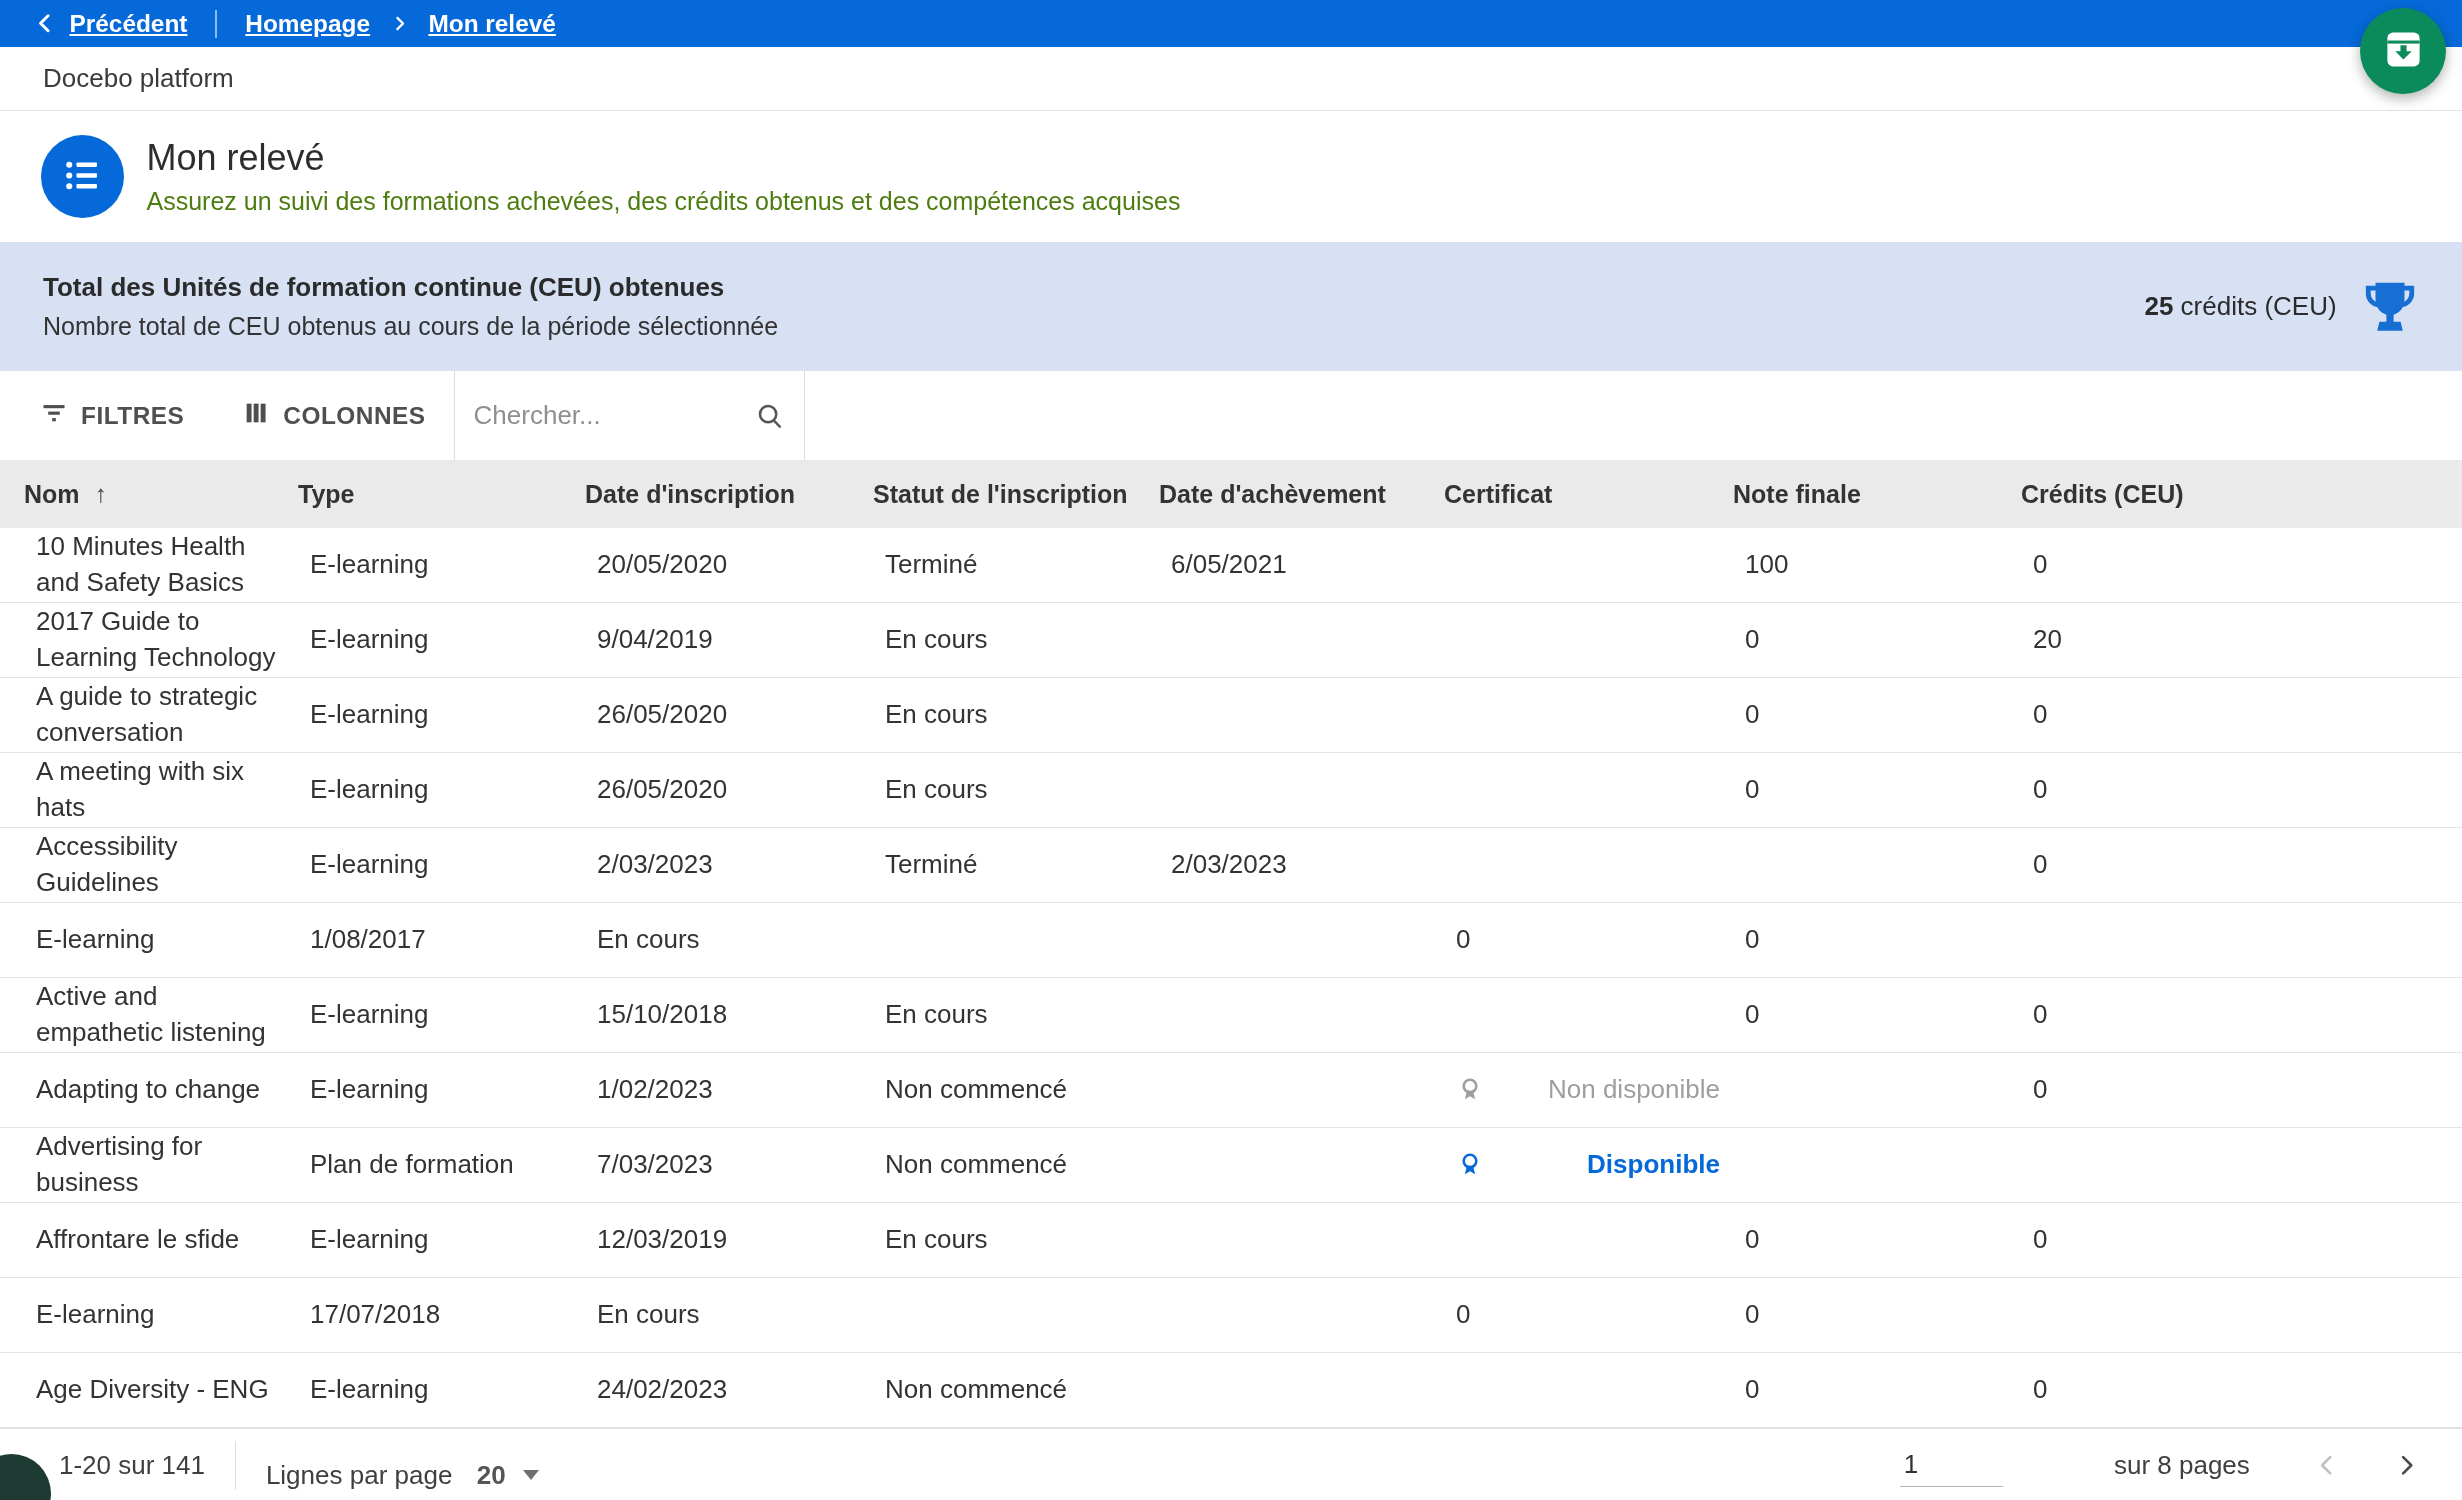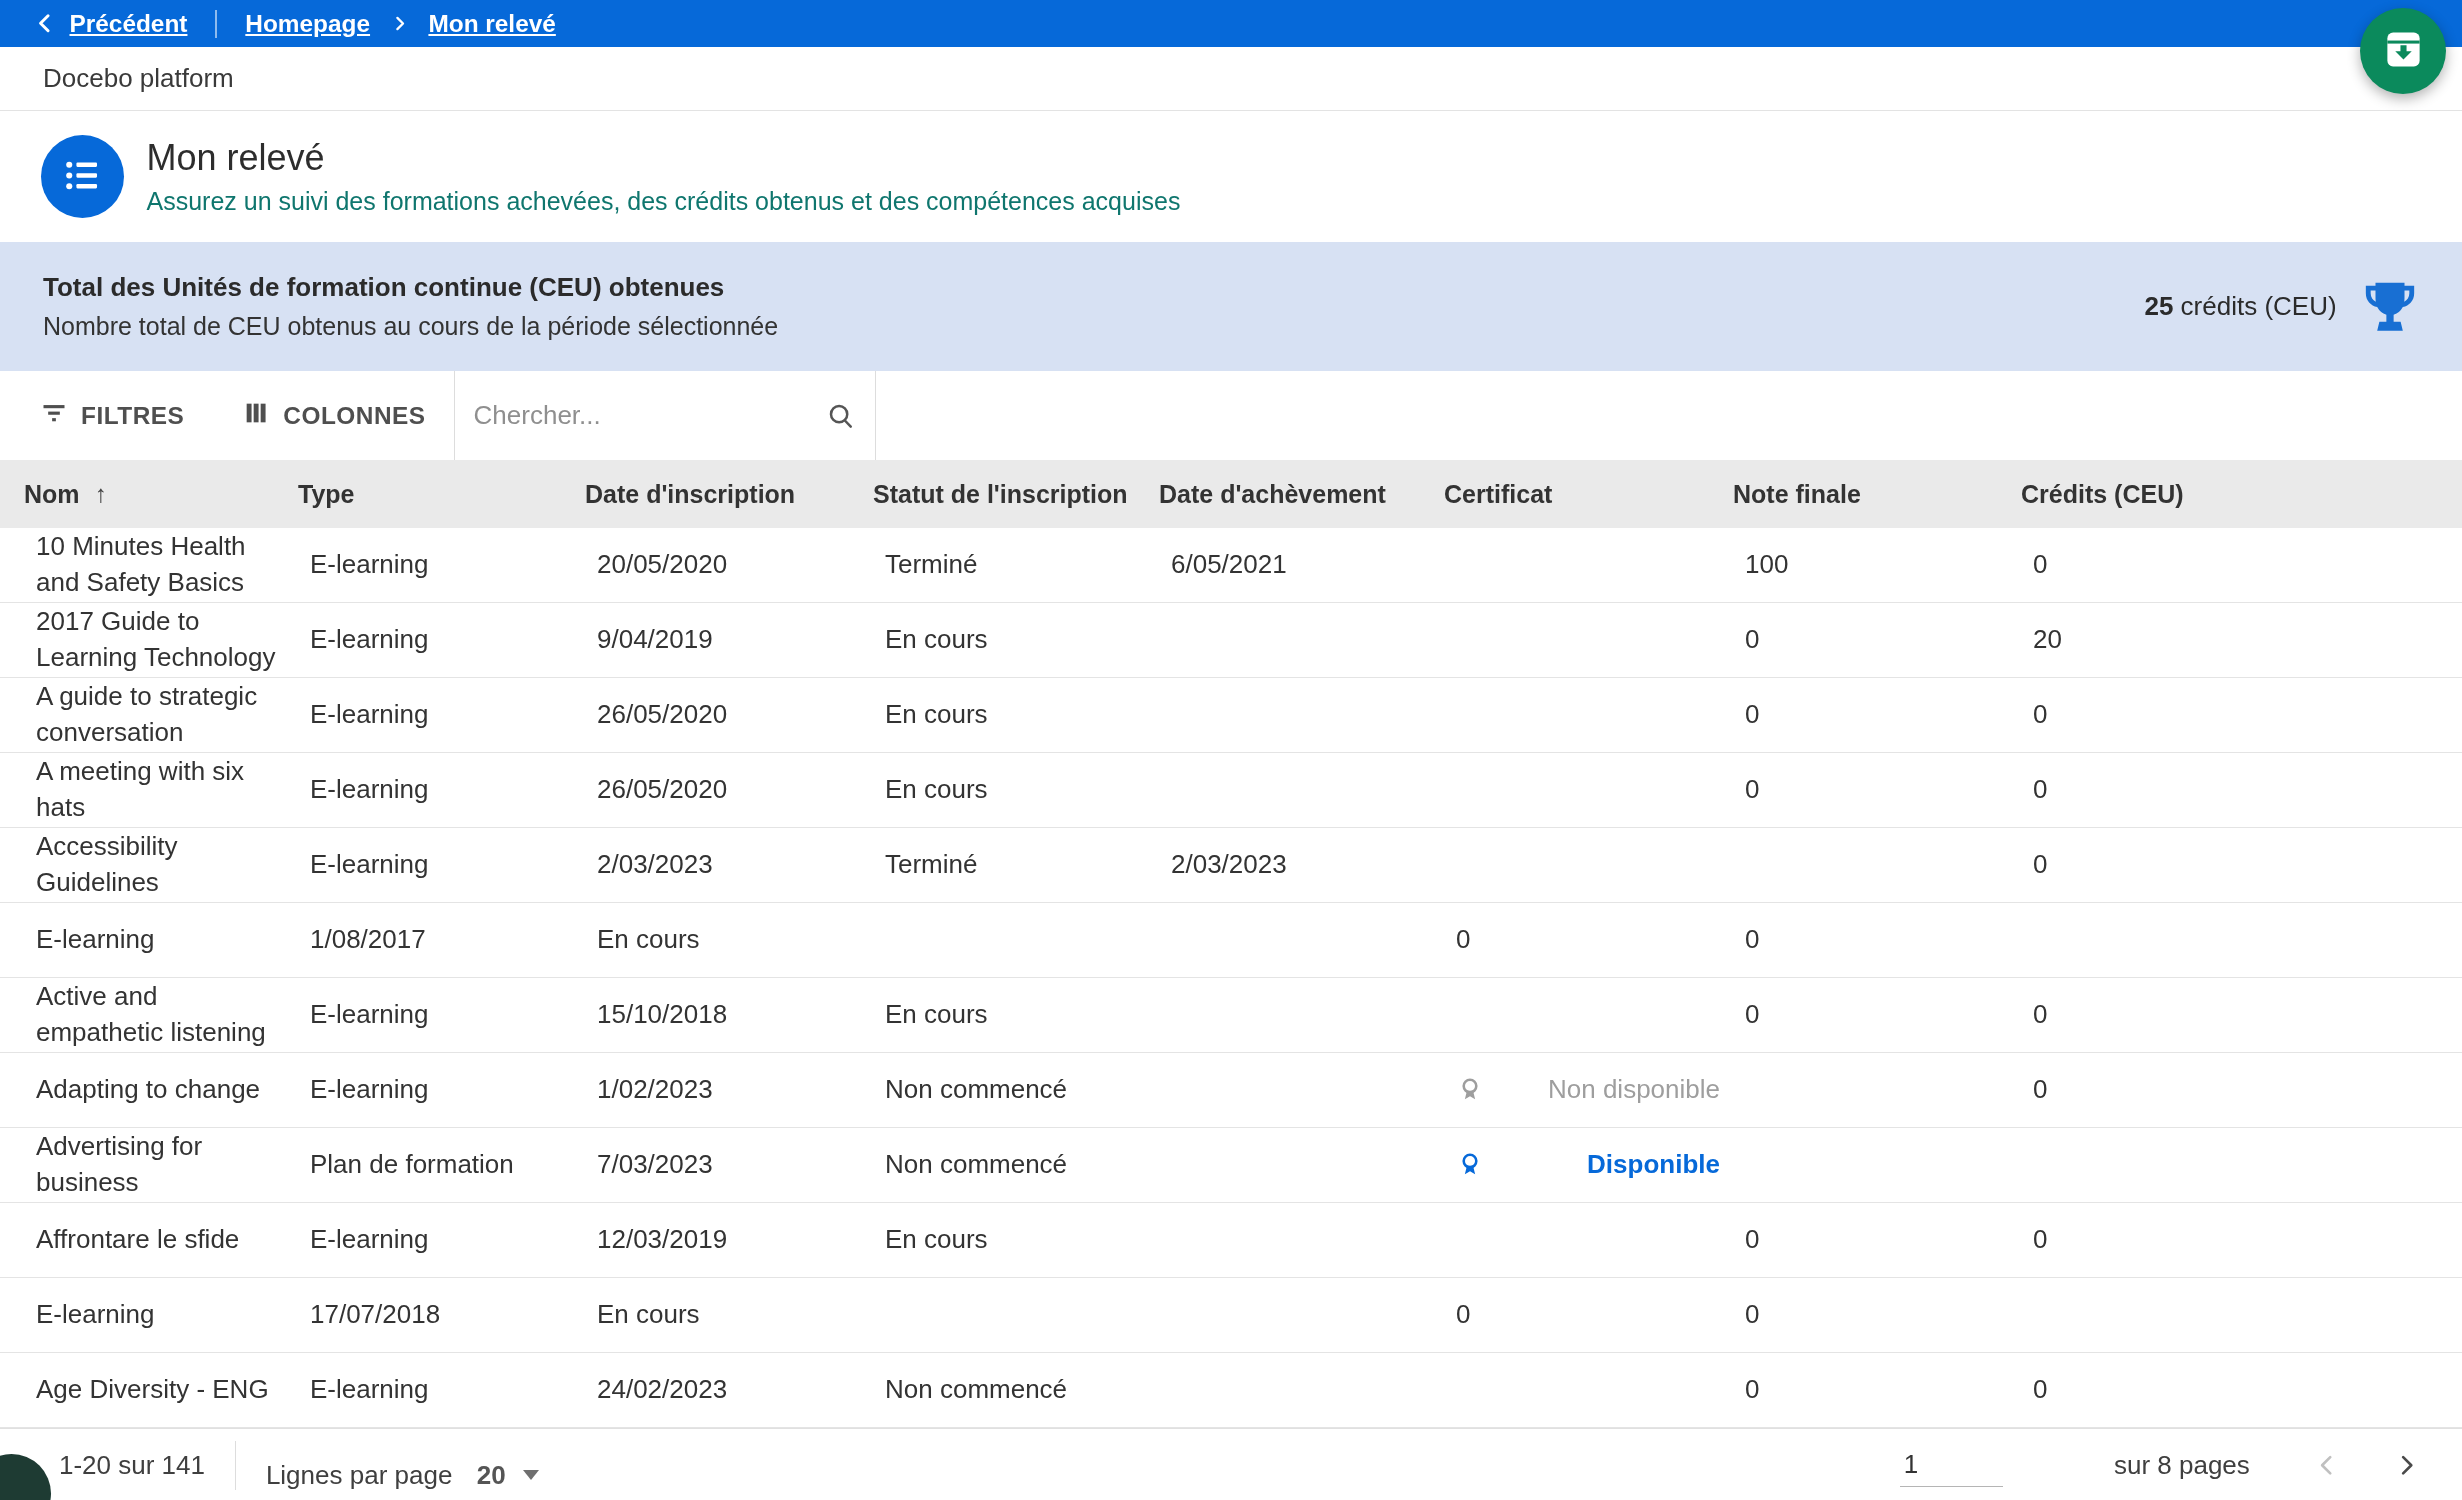"Assurez un suivi des formations" .hdr-sub { color: #0f766e -> #4d7c0f }
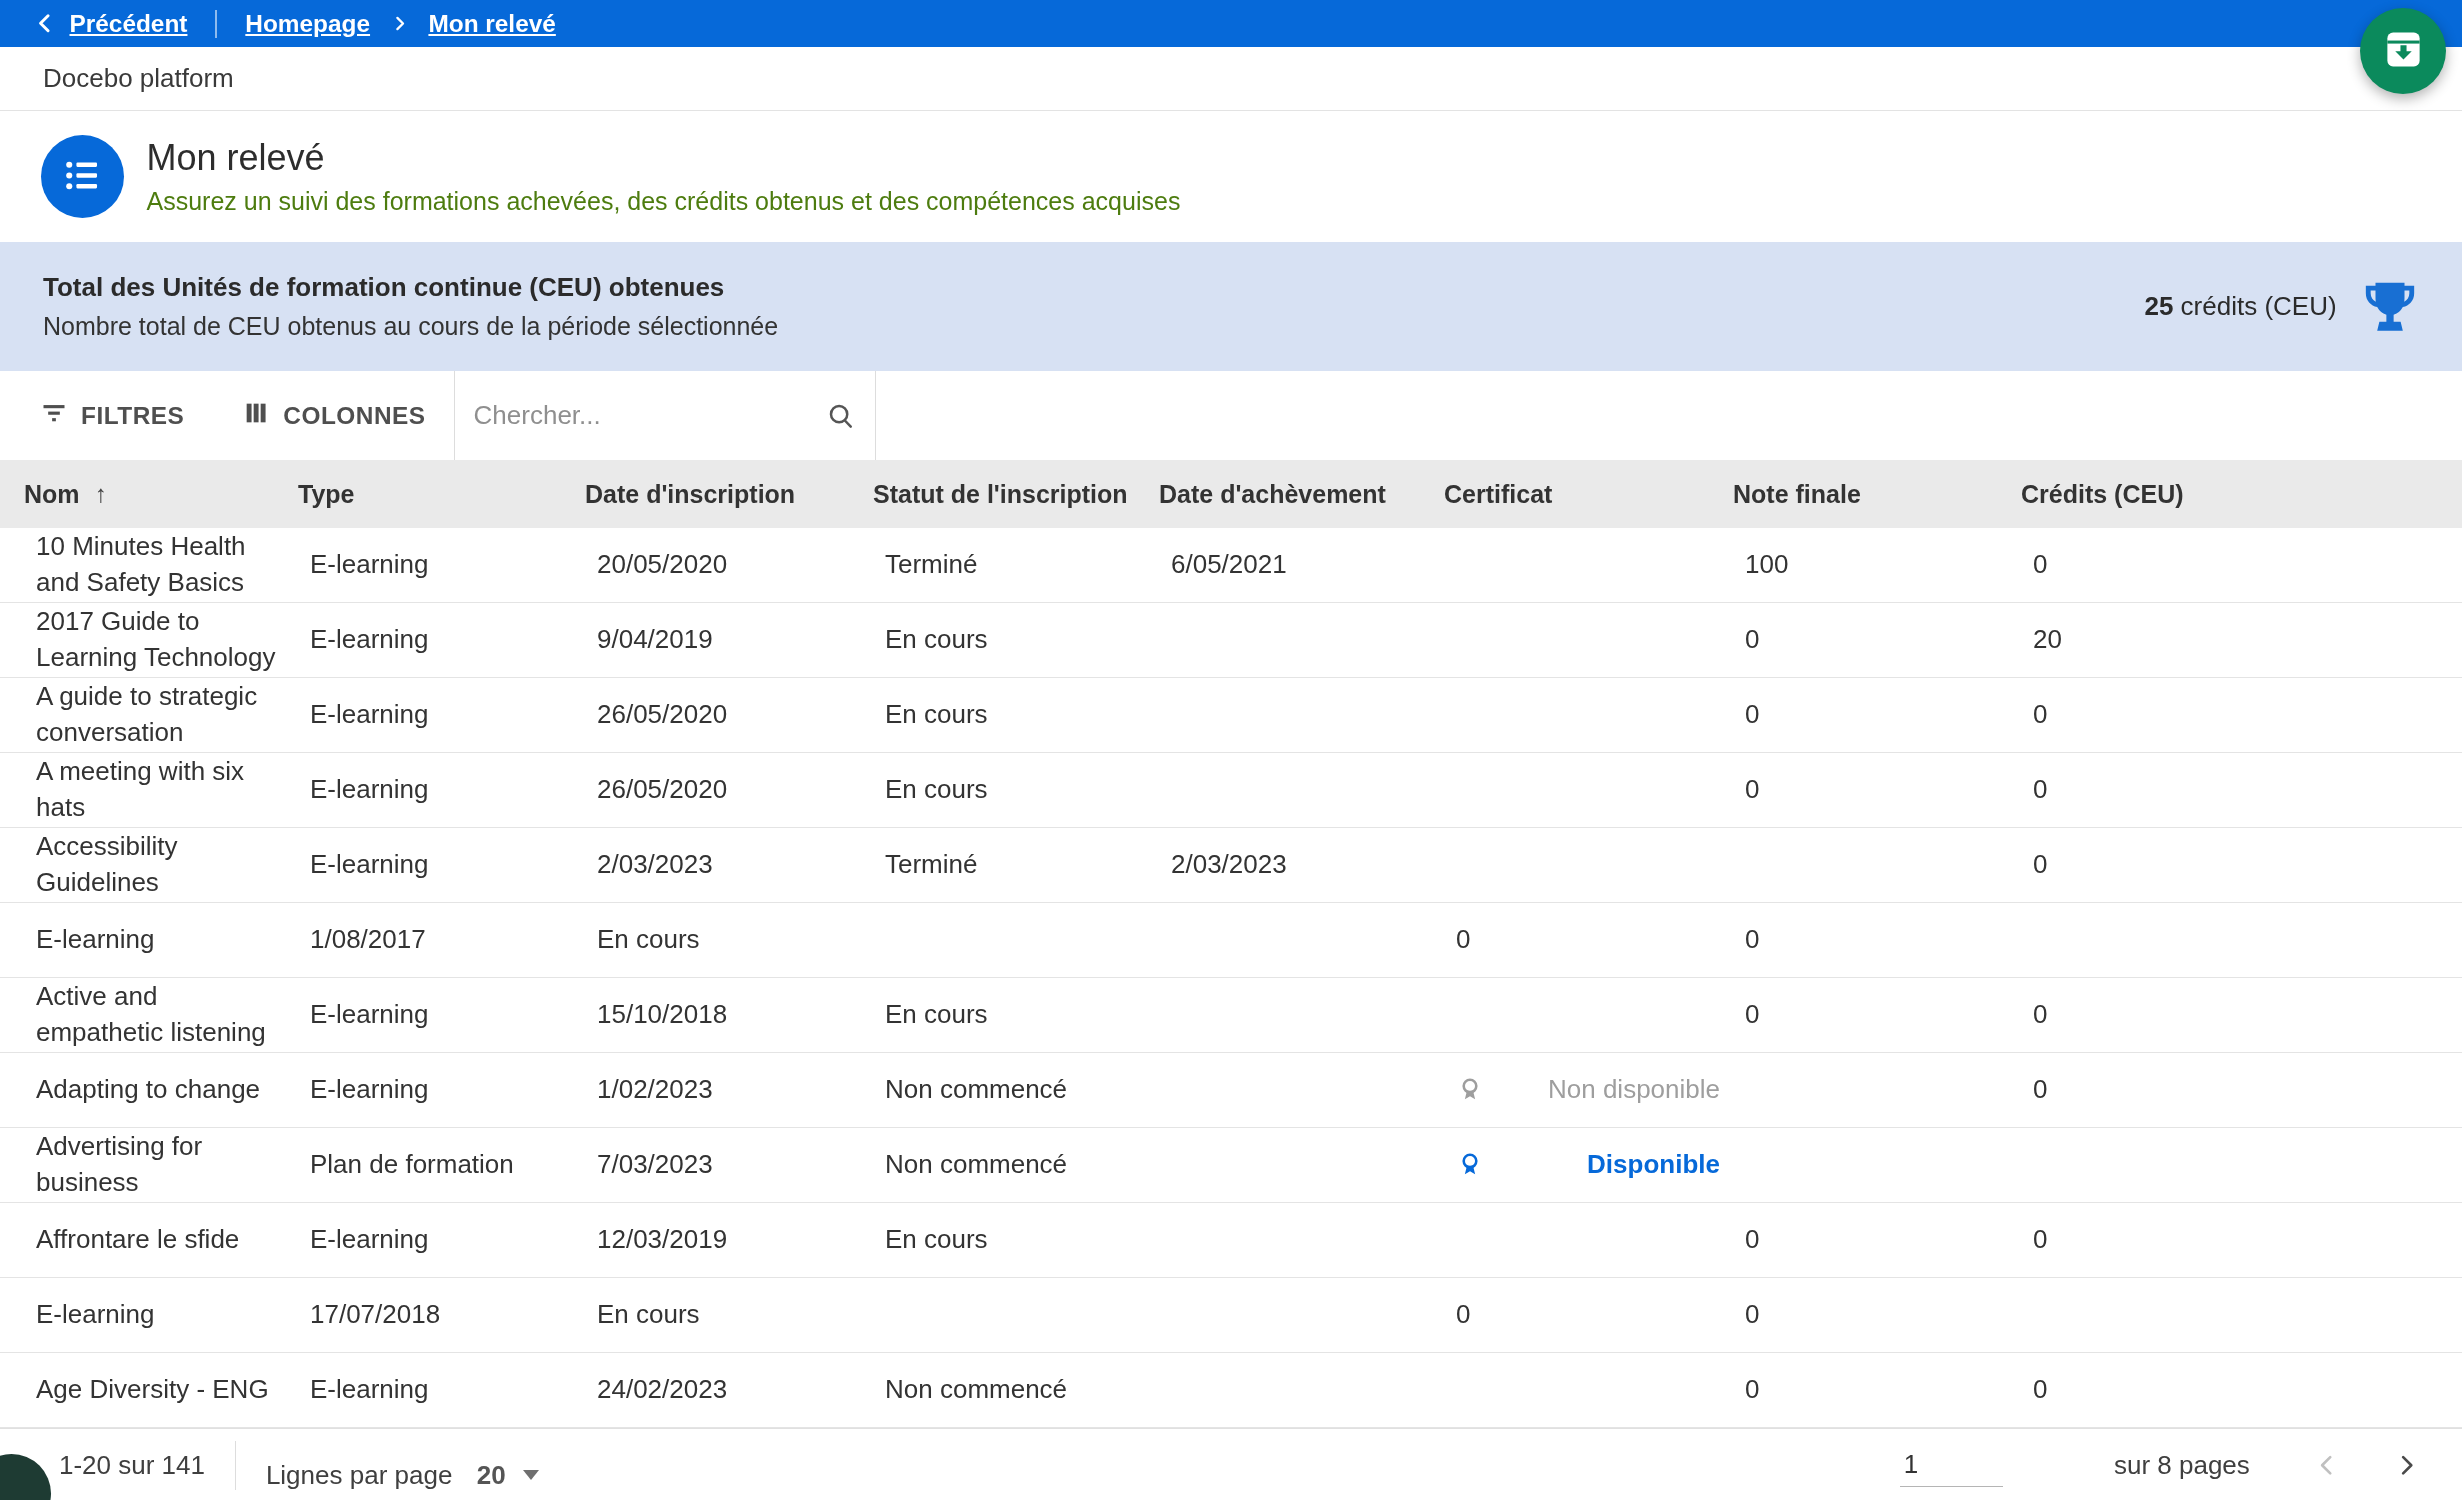"Chercher..." .search-cell { width: 422px -> 351px }
